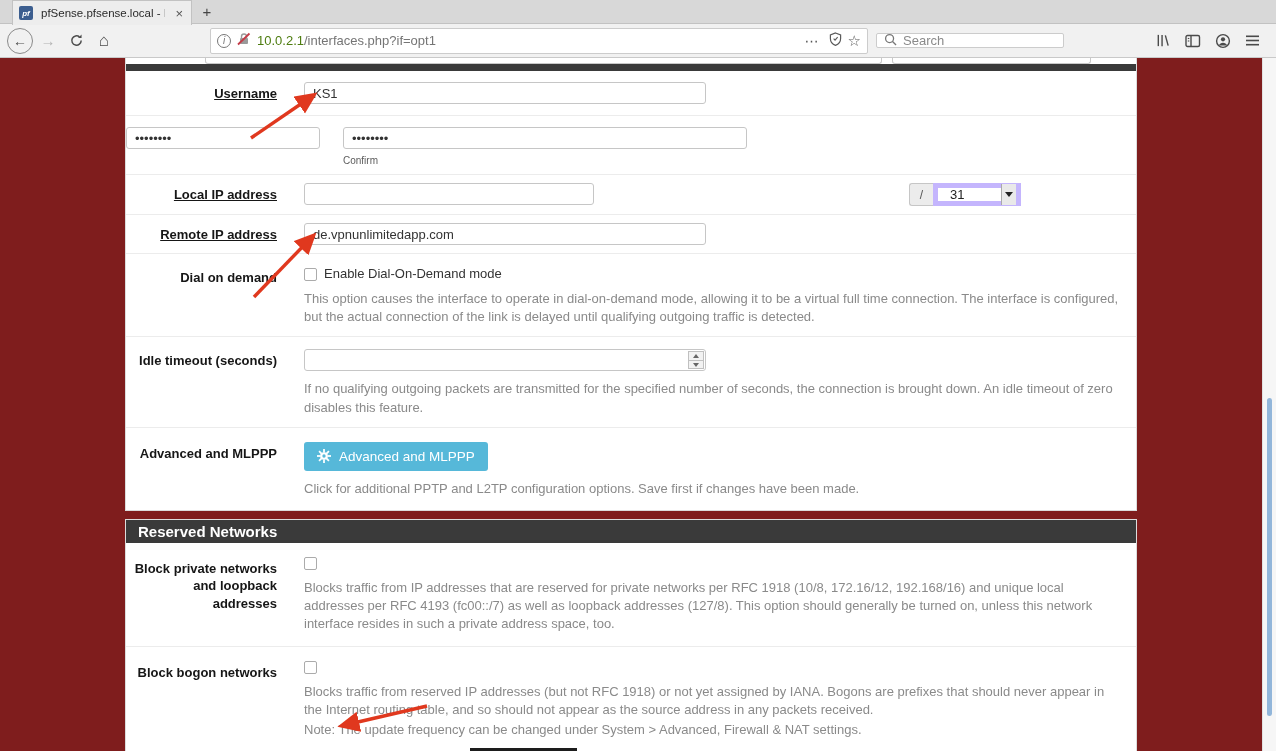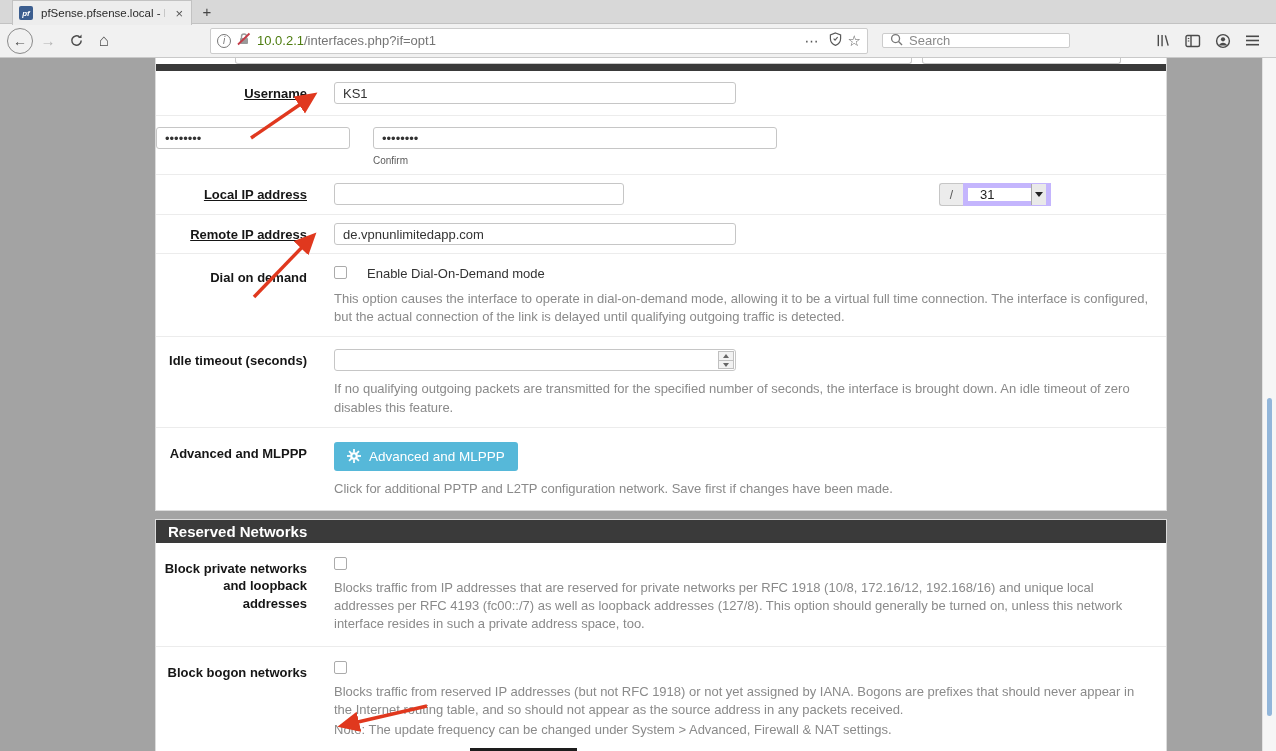"Search" .searchbar { margin-left: 14px -> 8px }
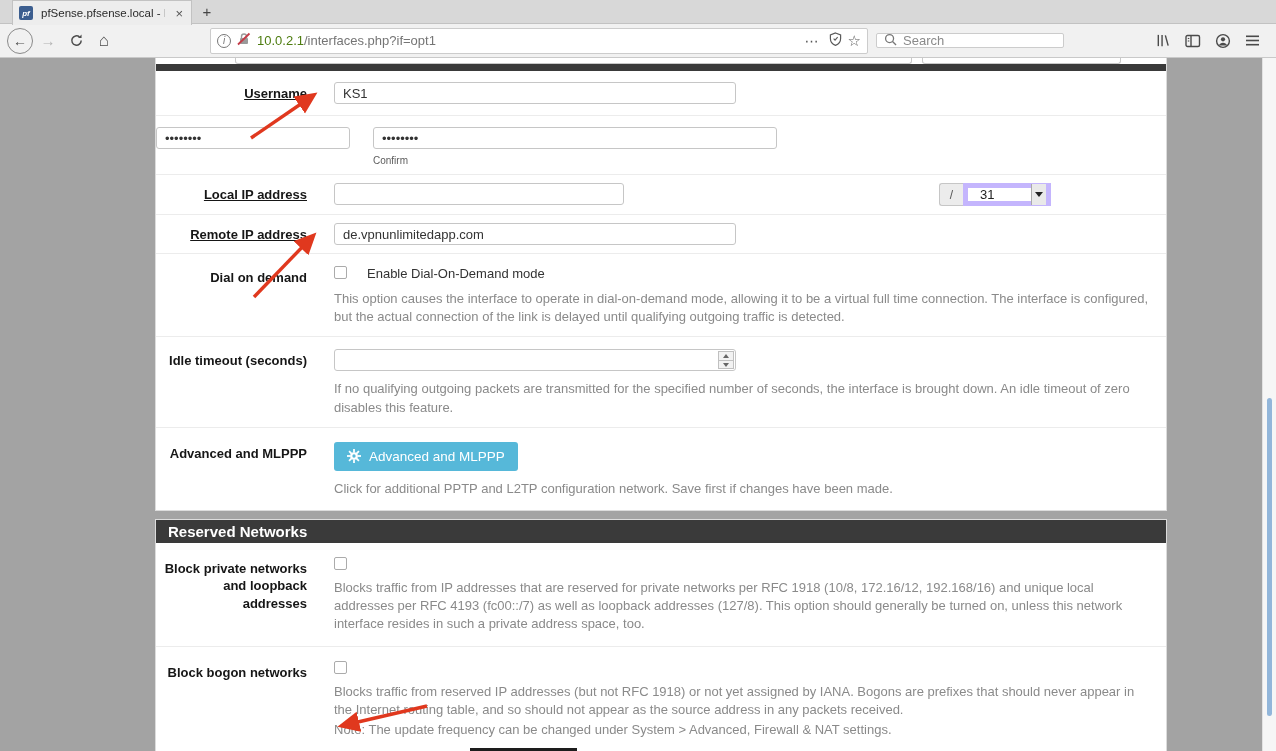"Username" .page { background: #a3a3a3 -> #7f1d1d; padding-left: 30px -> none }
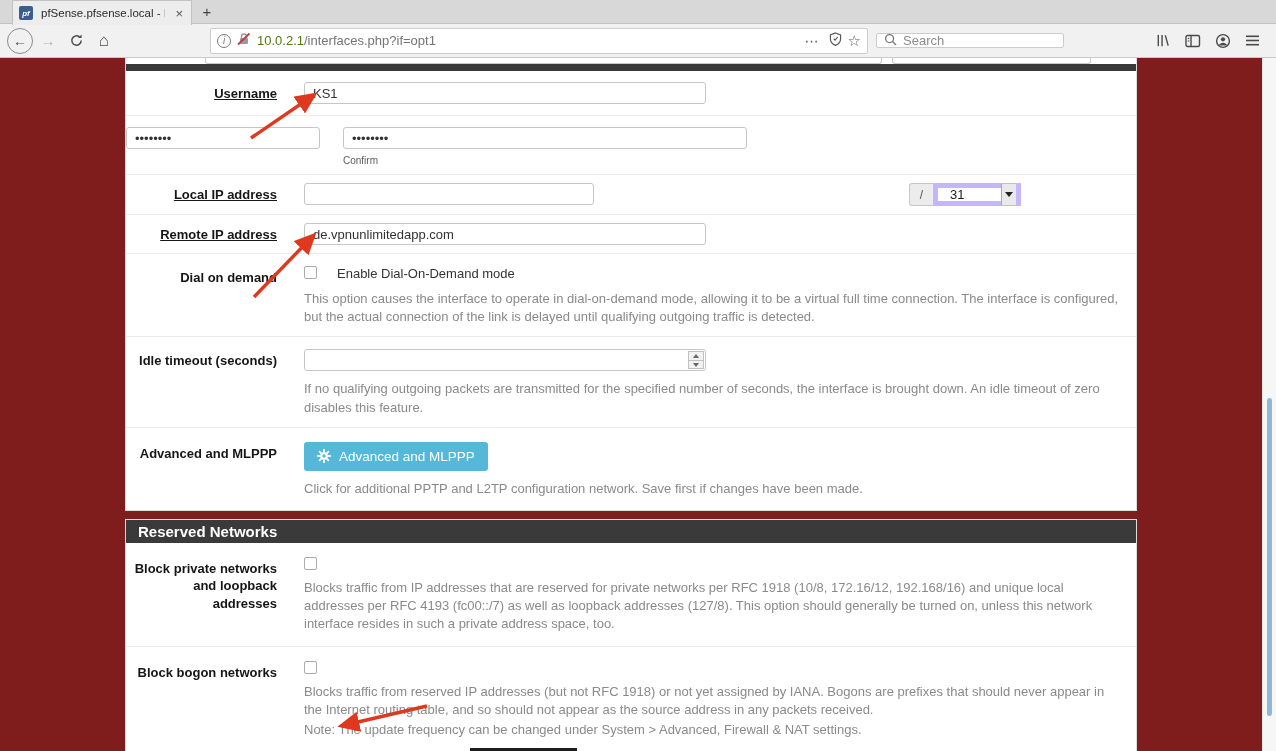"Enable Dial-On-Demand mode" .check-line { align-items: flex-start -> flex-end; gap: 20px -> 7px }
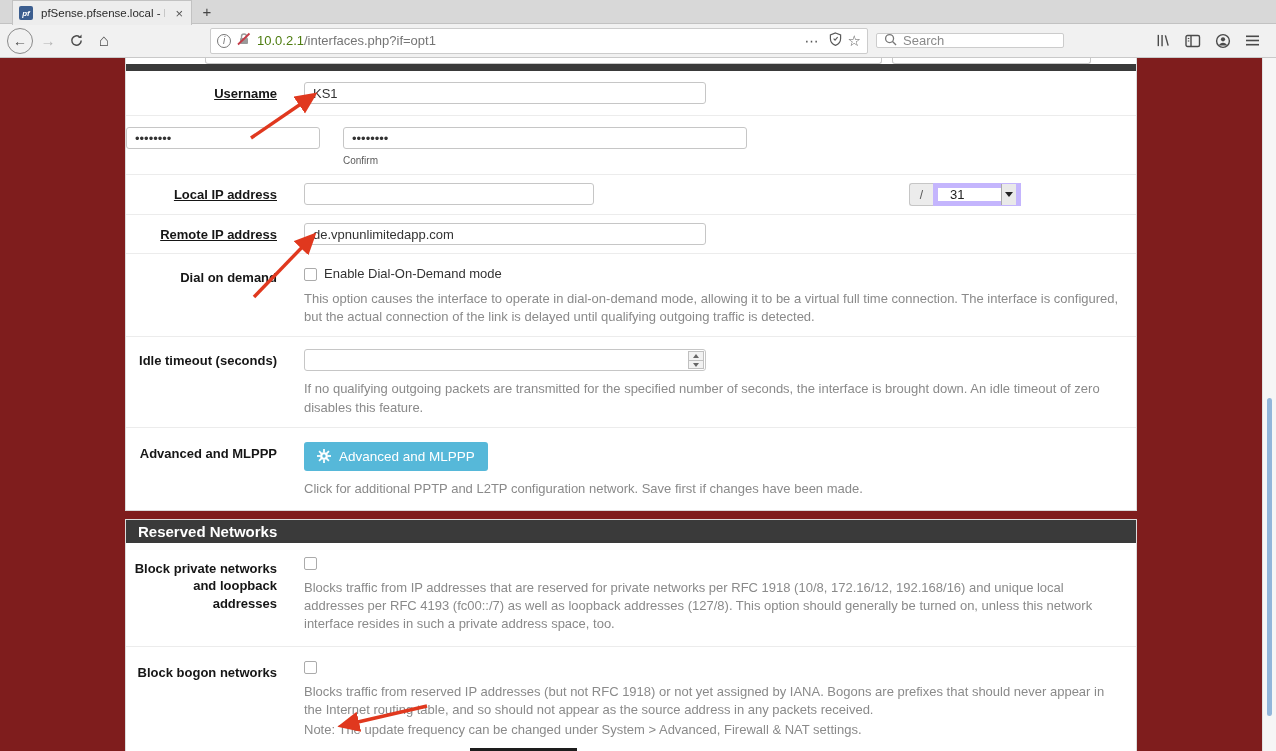"If no qualifying outgoing packets" div.help { text: interface -> connection }
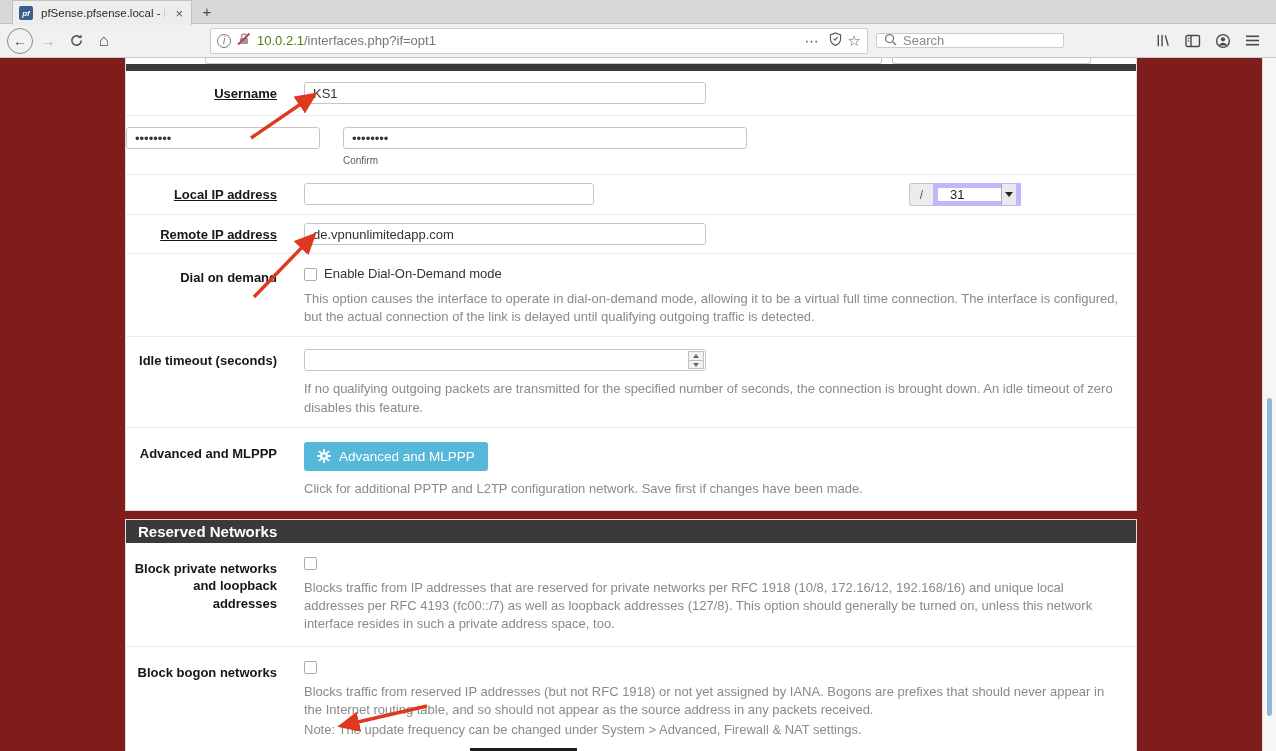"Click for additional PPTP and" div.help { text: network -> options }
